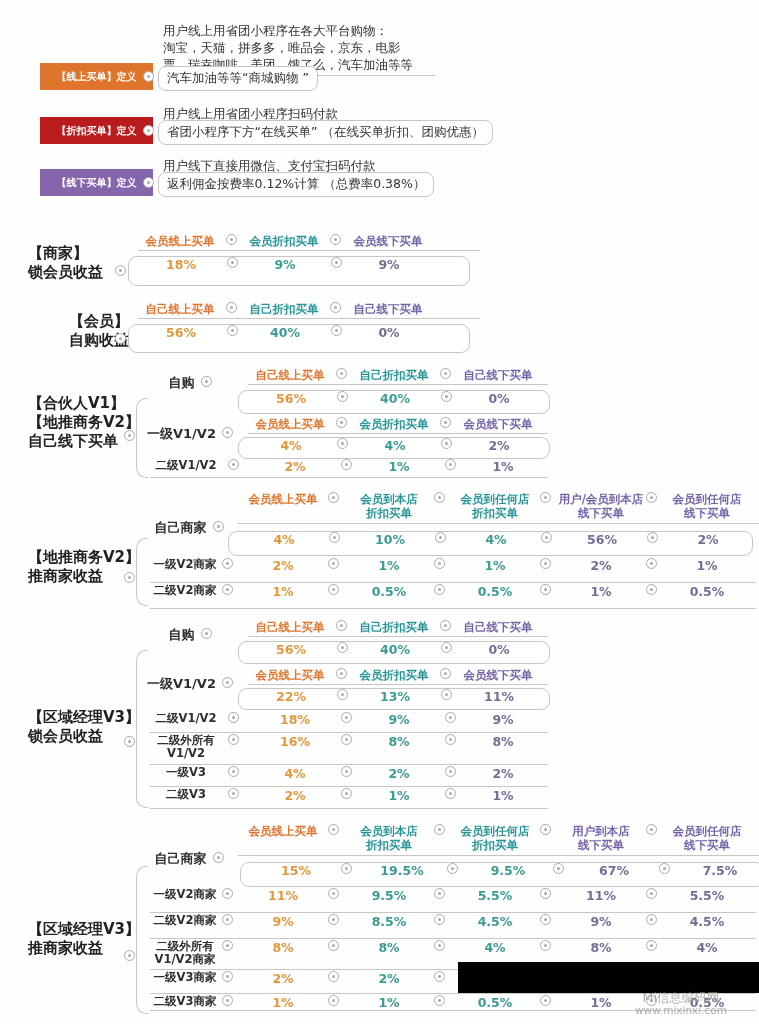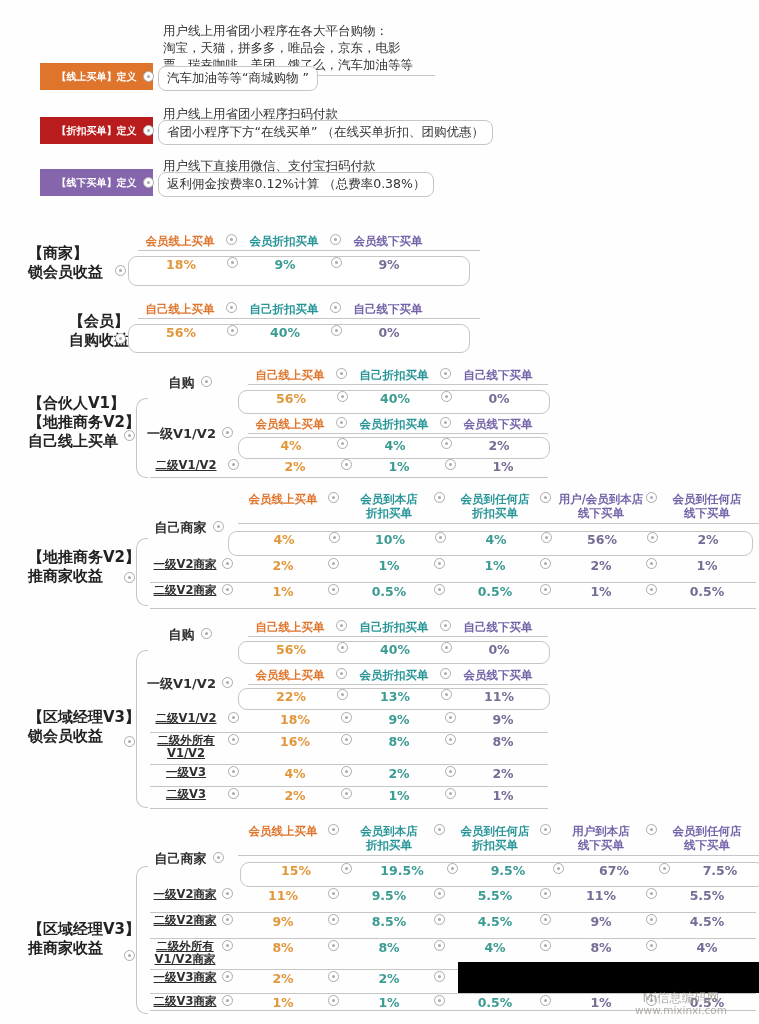"【合伙人V1】" div.seclbl { text: 上 -> 下 }
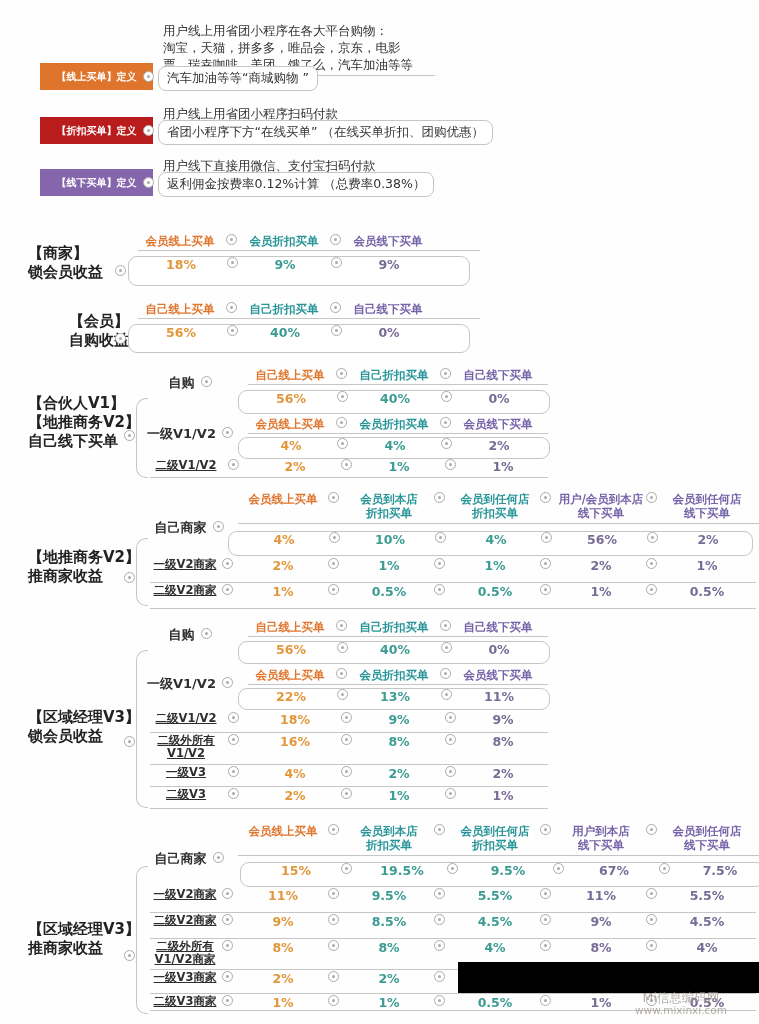"二级V1/V2" .rlbl { text-decoration: underline -> none }
